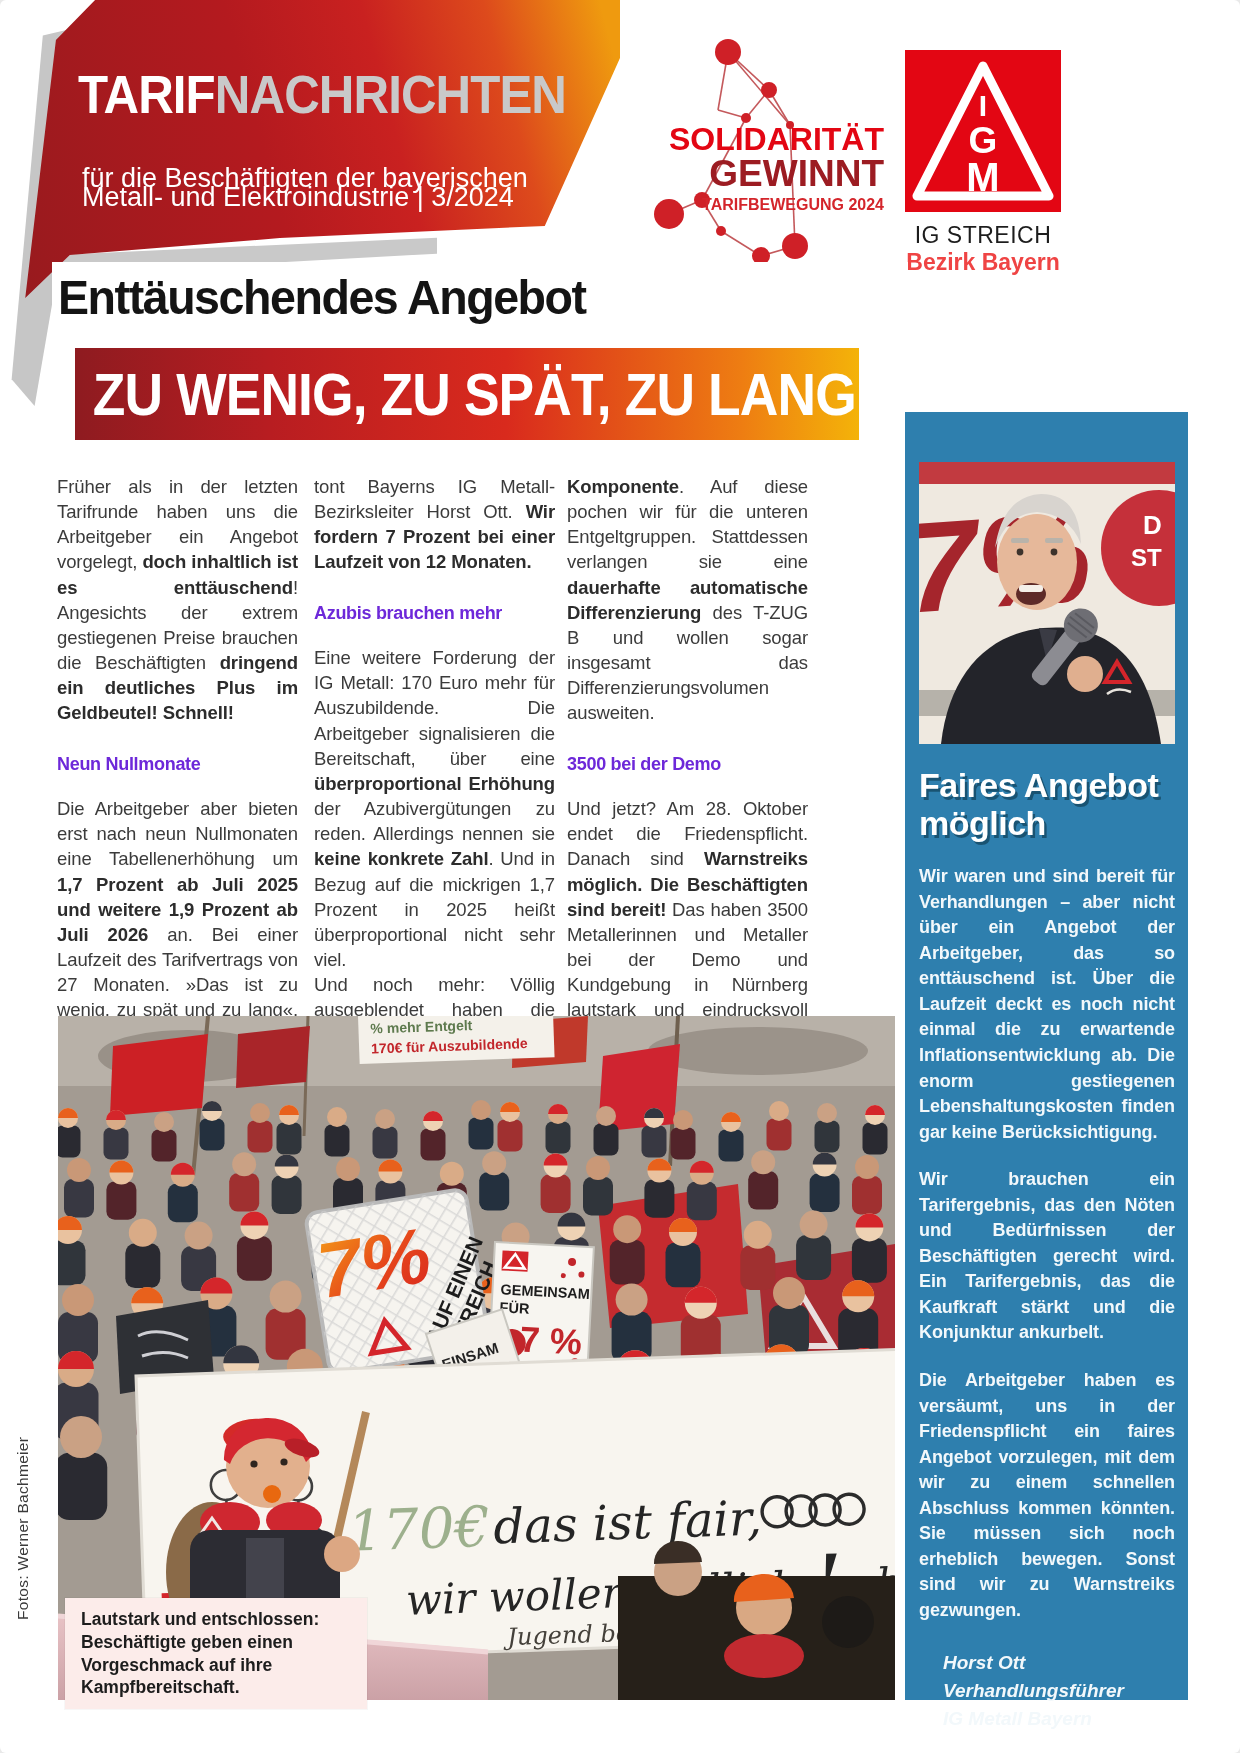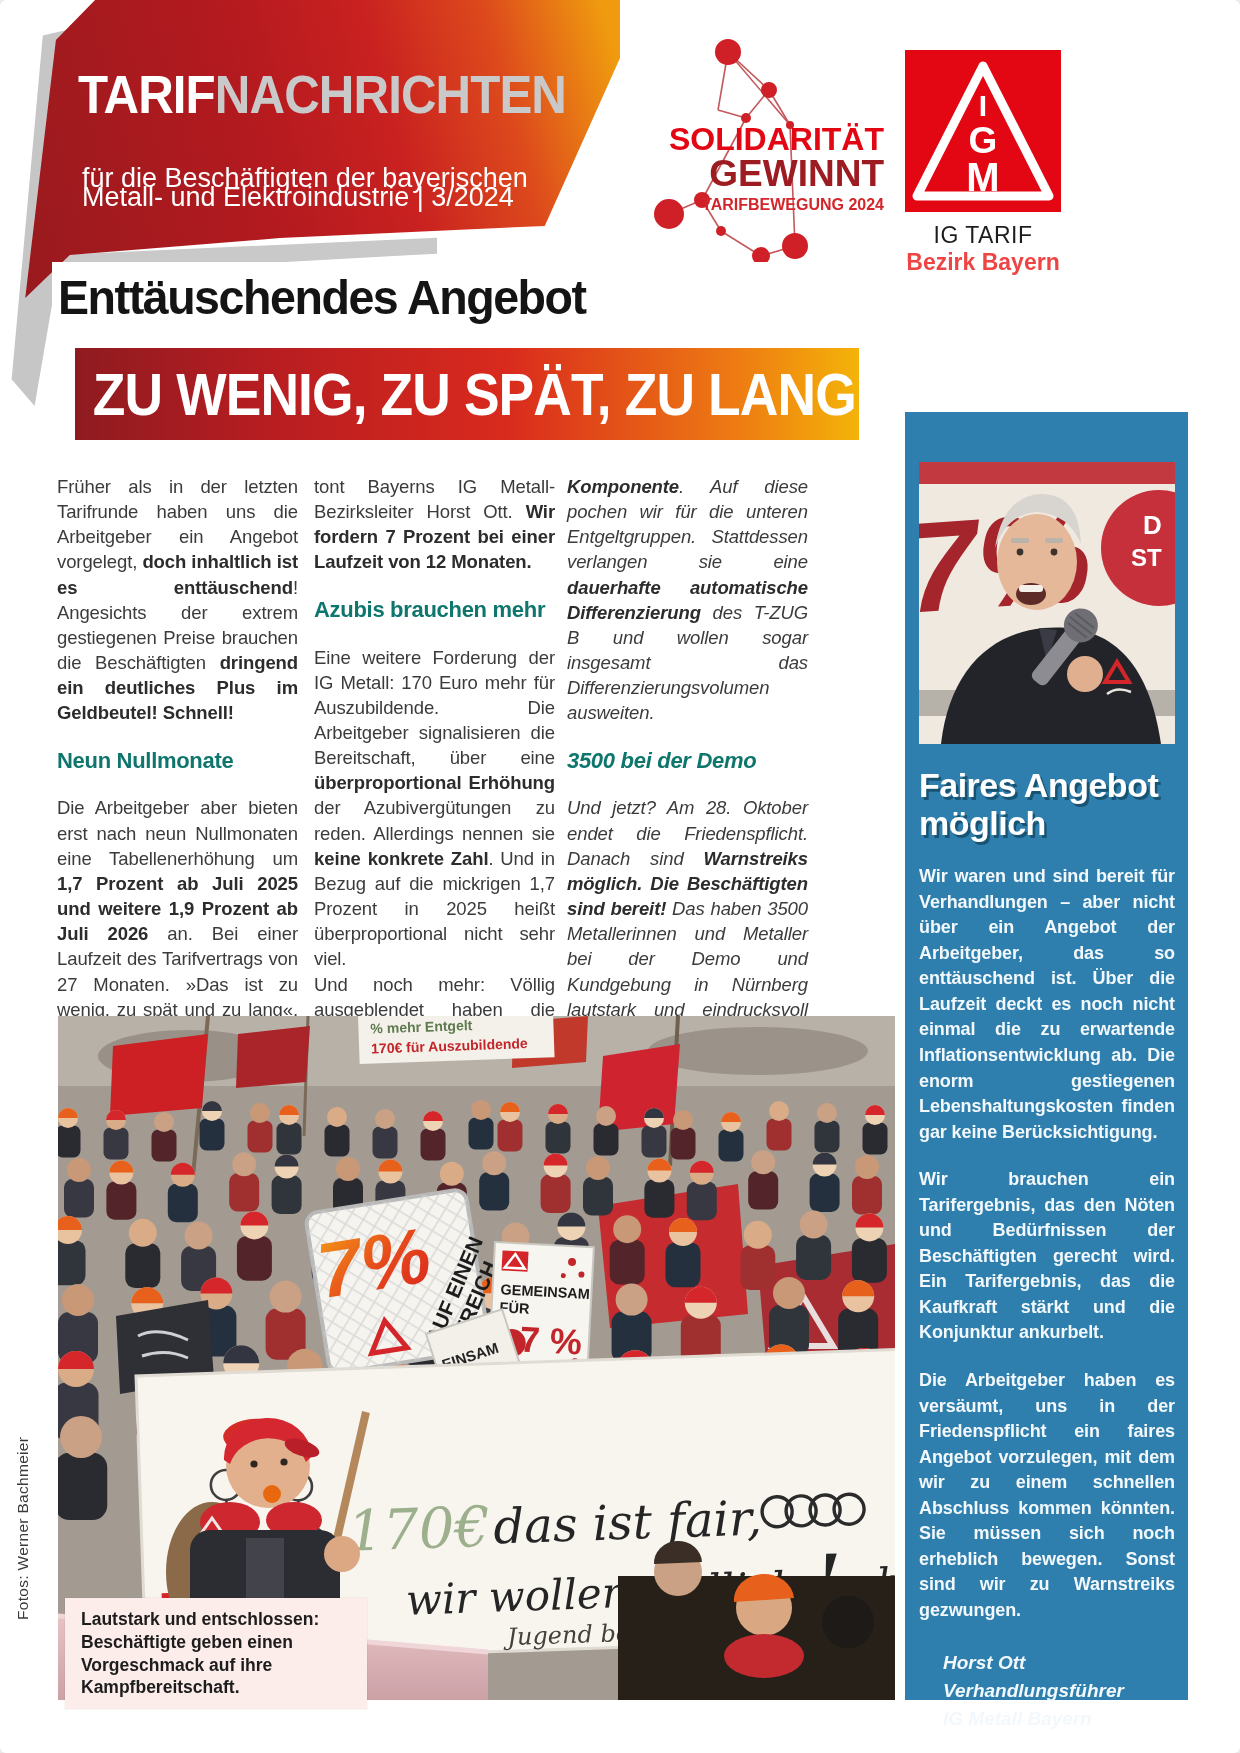"IG TARIF" div { text: TARIF -> STREICH }
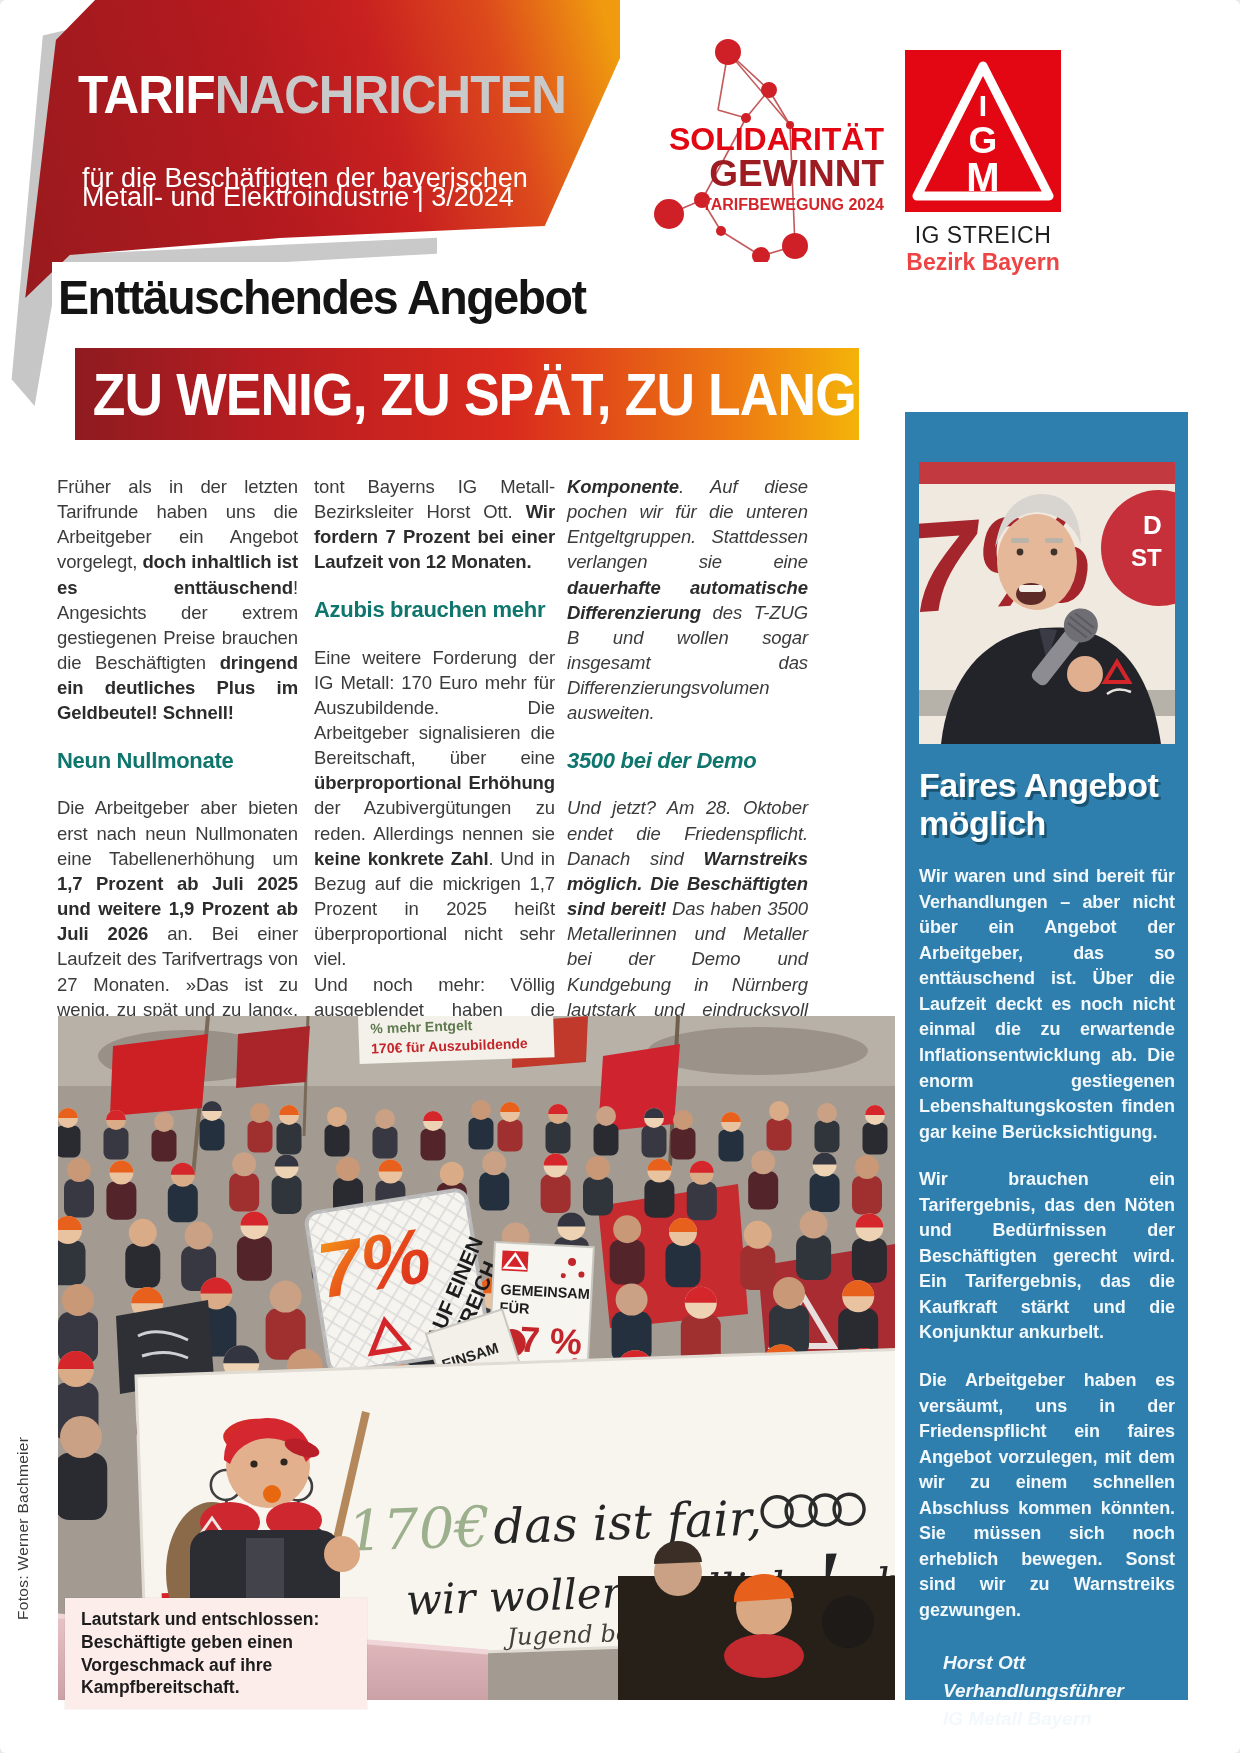"Komponente. Auf diese pochen wir" #col3 { font-style: italic -> none }
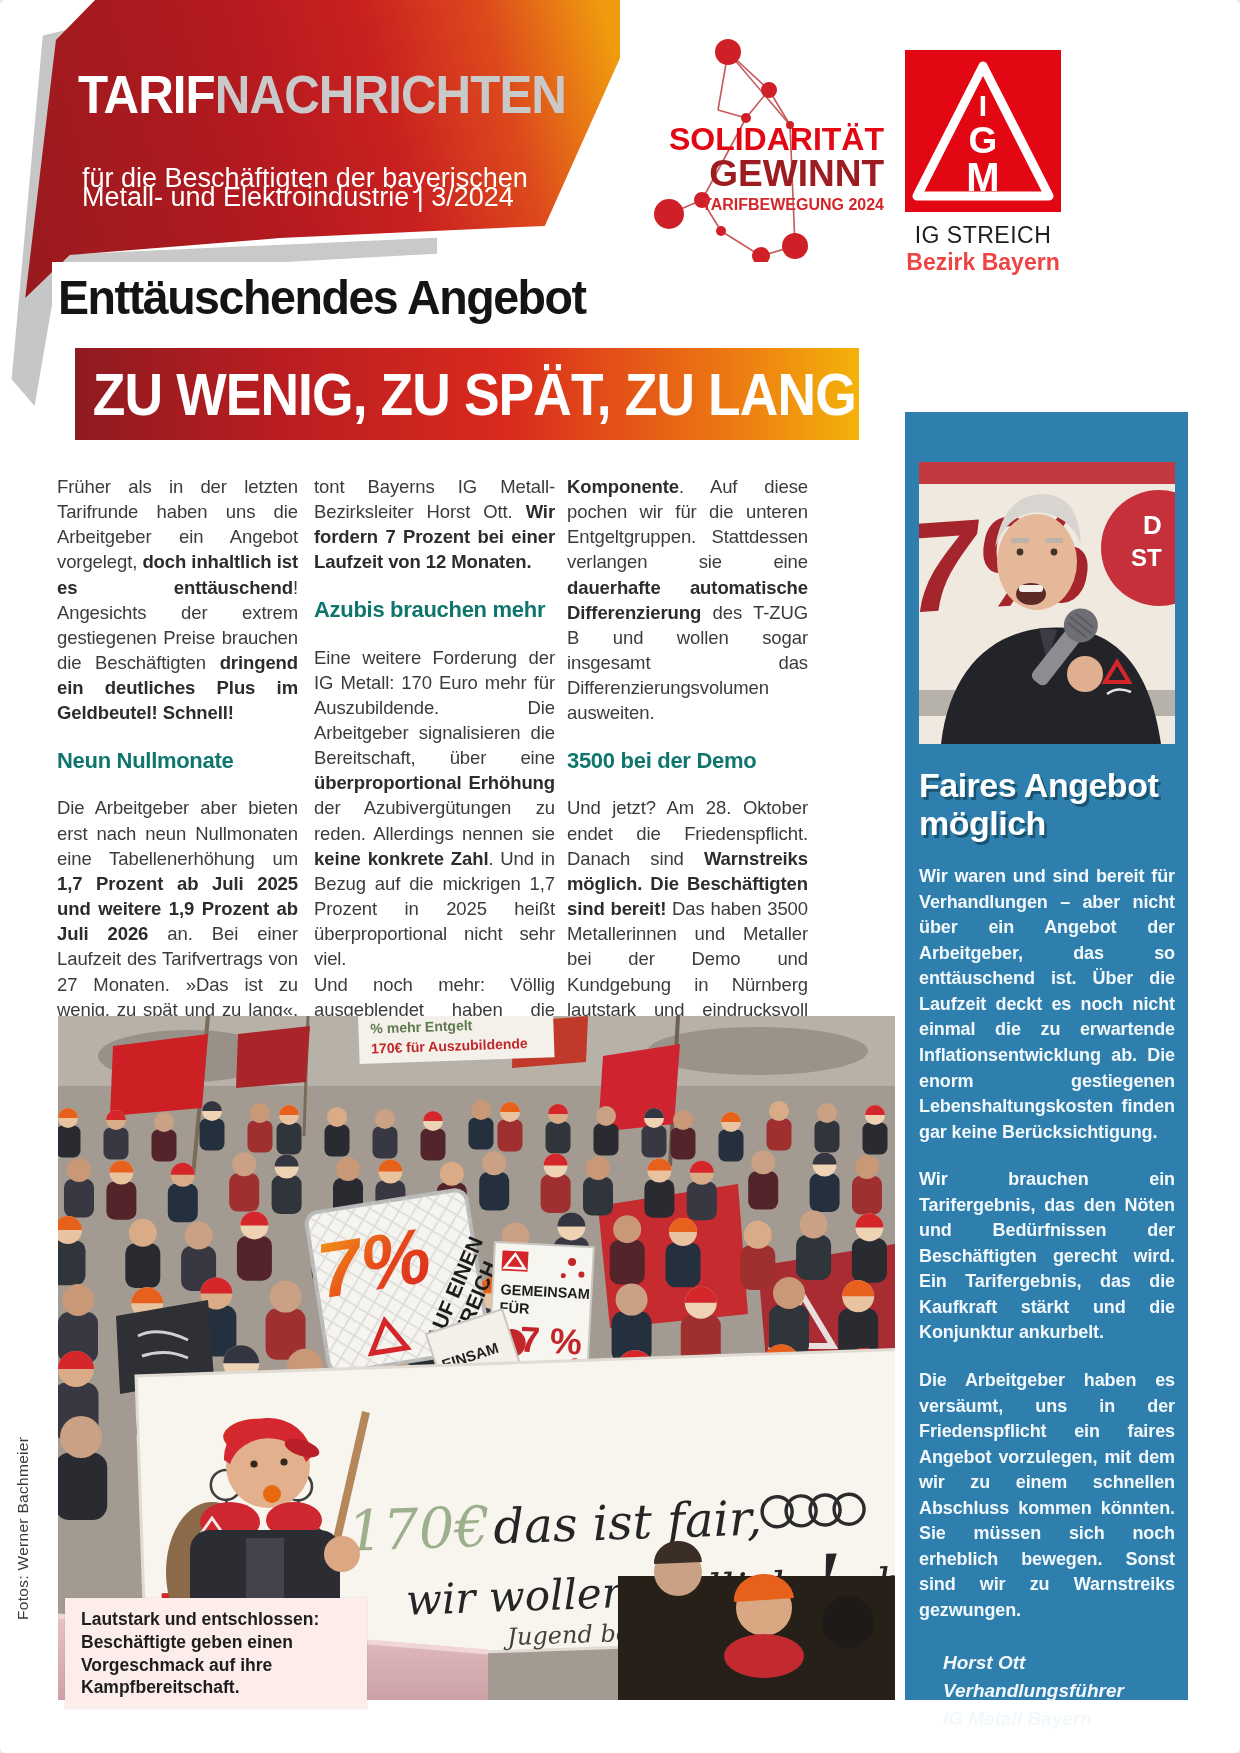"Azubis brauchen mehr" .col h3 { color: #0f766e -> #6d28d9; font-size: 22px -> 18px; margin: 20px 0 20px 0 -> 26px 0 20px 0 }
